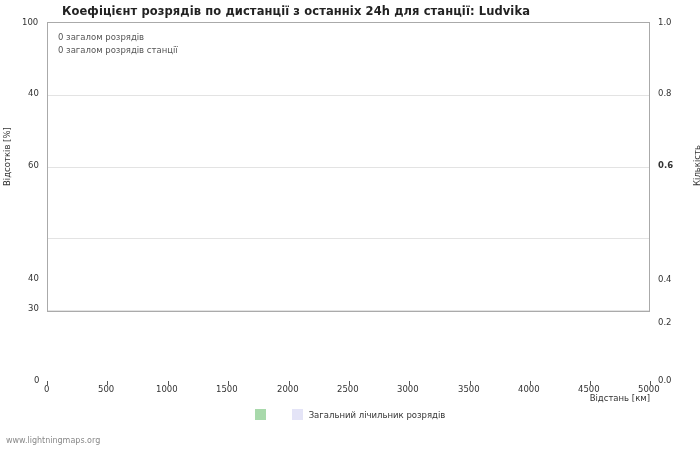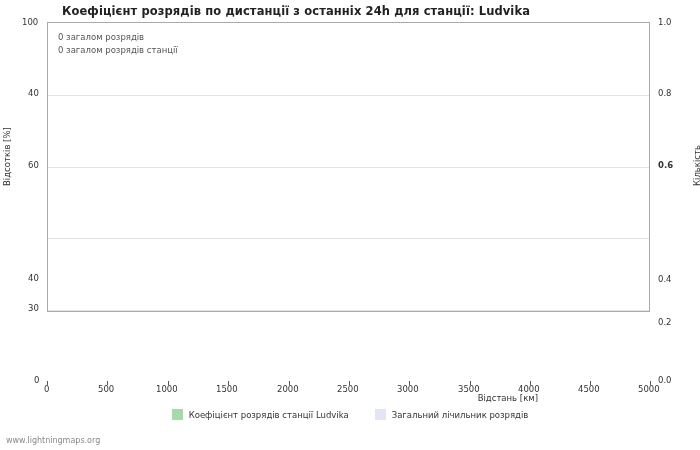"Відстань [км]" .xlabel { width: 538px -> 650px }
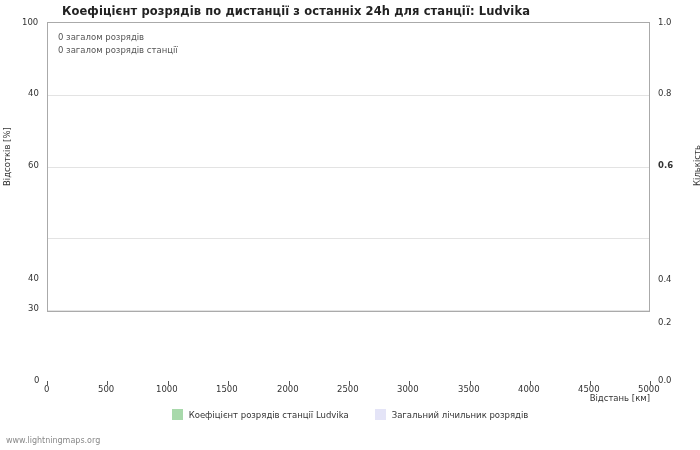"Коефіцієнт розрядів станції Ludvika" span { html: <span>Коефіцієнт розрядів станції Ludvika</span> -> none }
